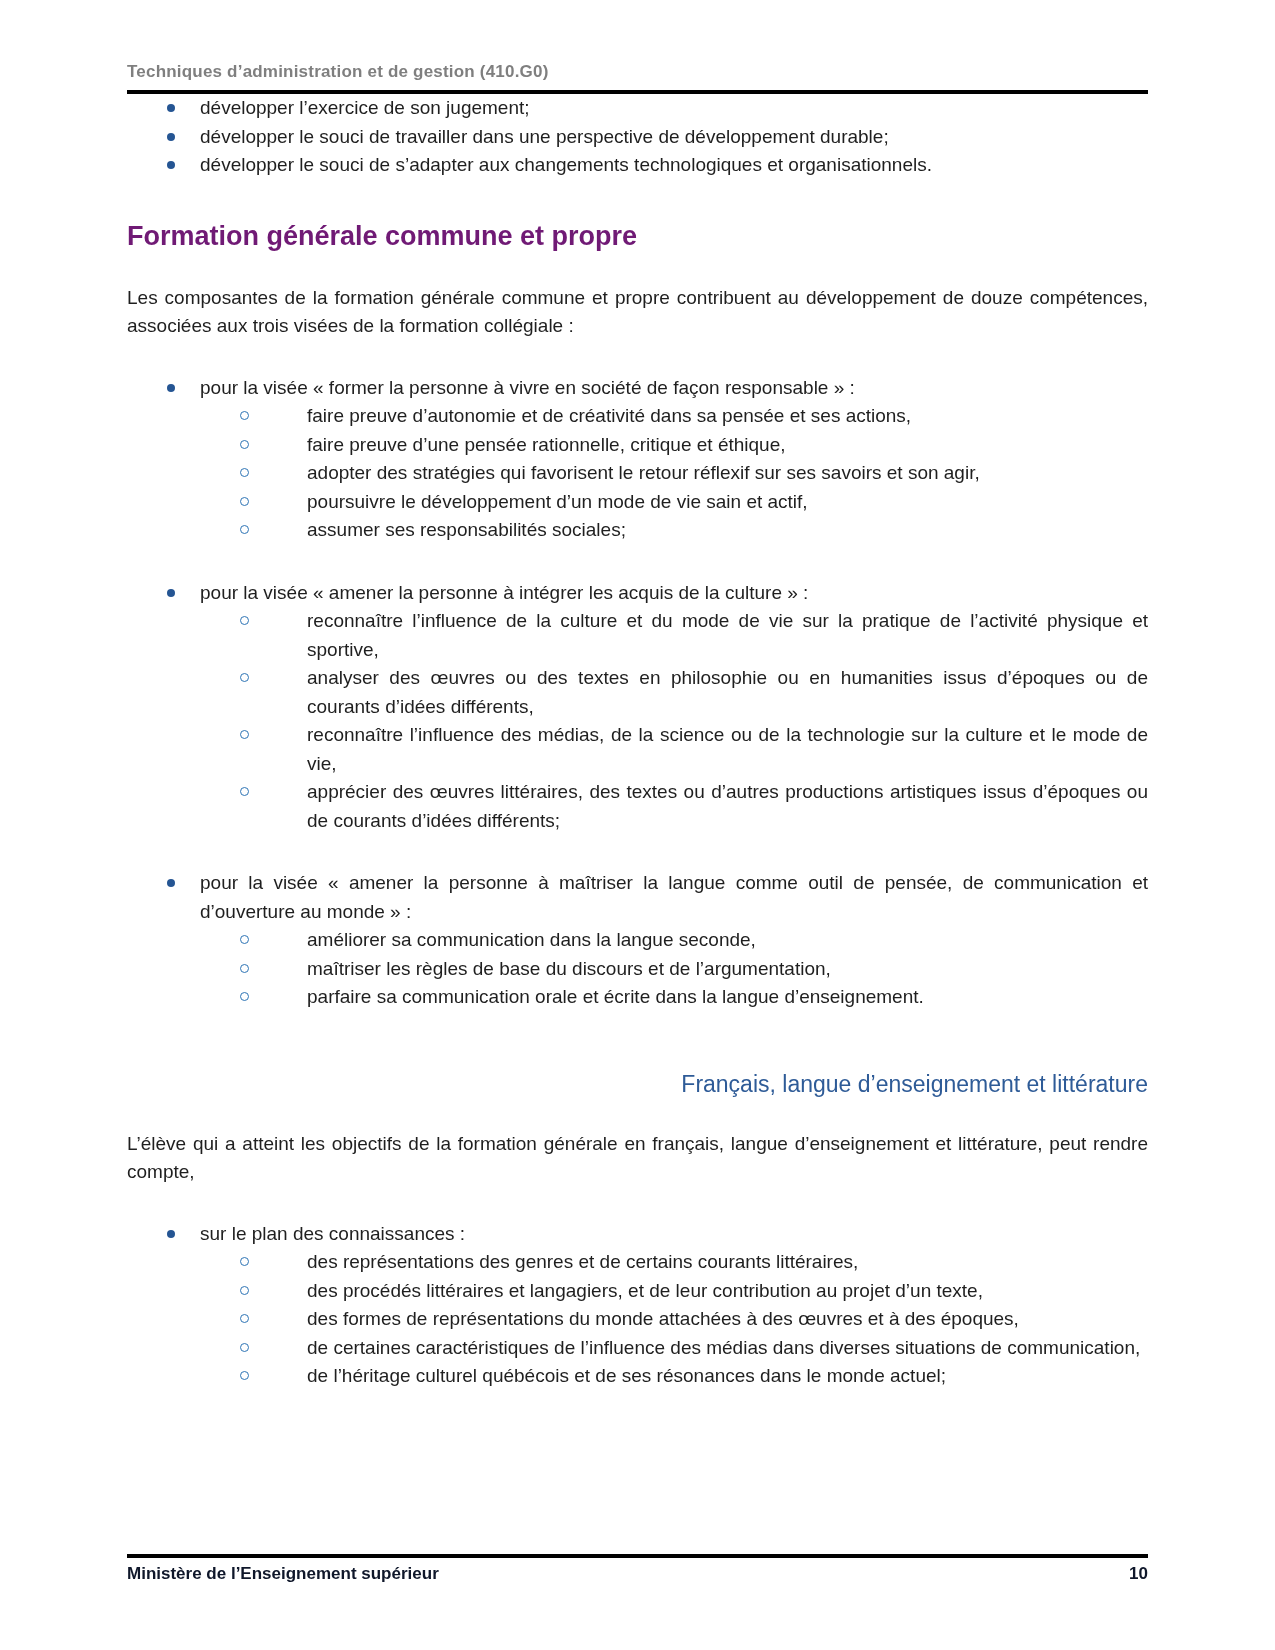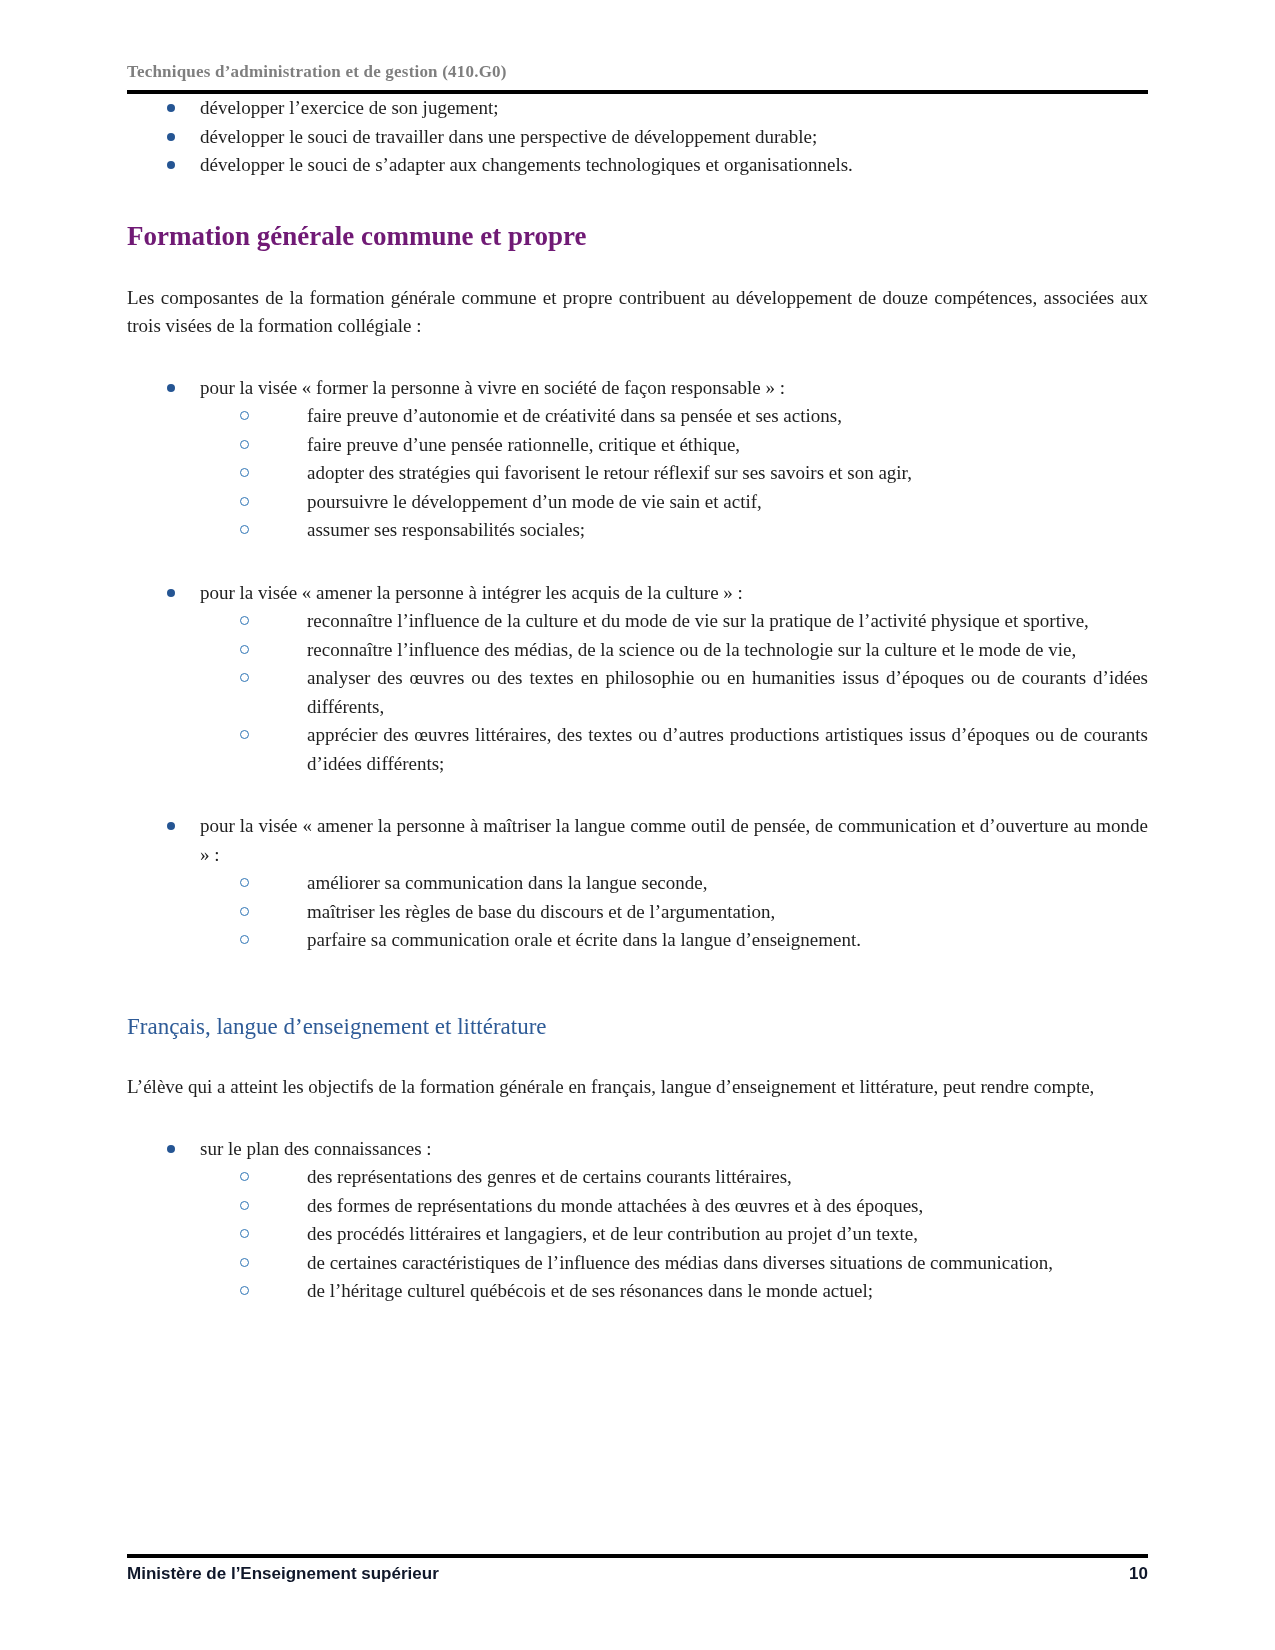"Techniques d’administration et de" .page { font-family: Liberation Serif, serif -> none }
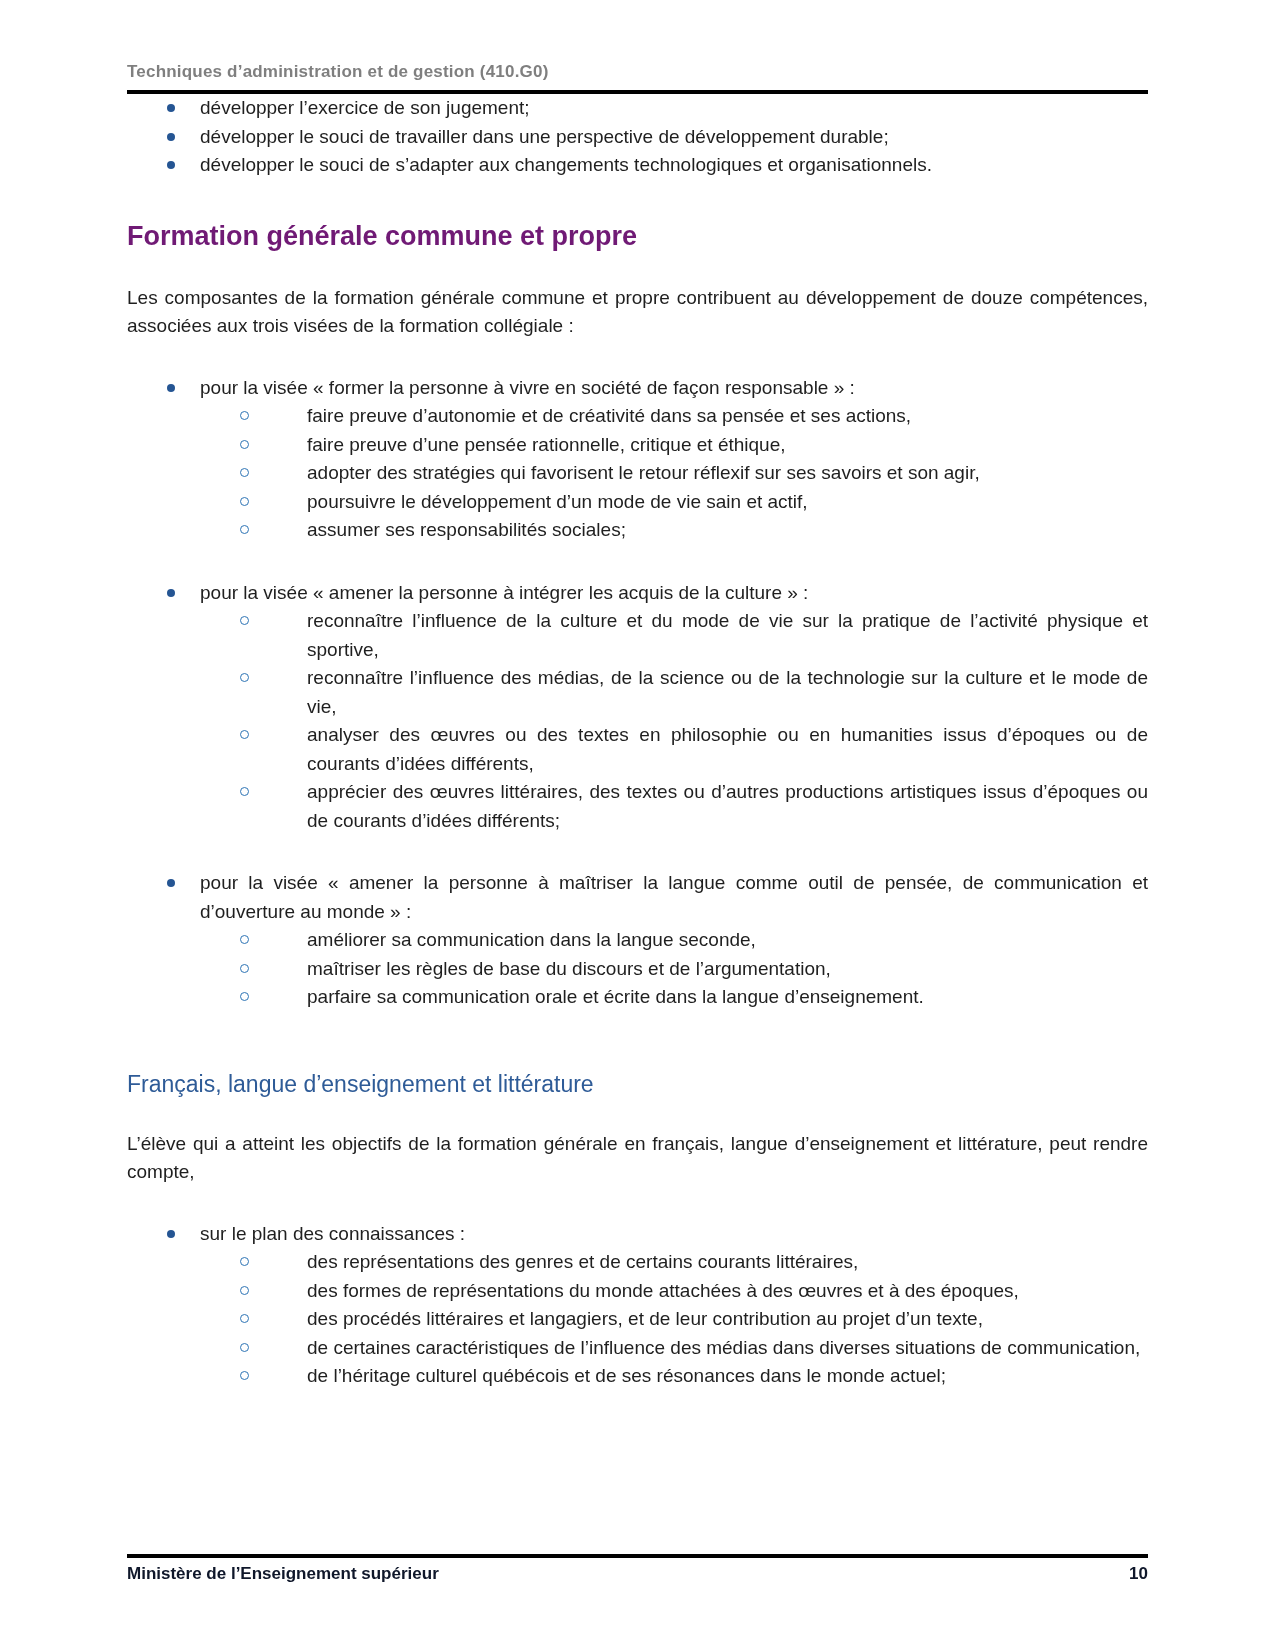"reconnaître l’influence des médias, de" div.li { order: before "analyser des œuvres ou des" -> after "analyser des œuvres ou des" }
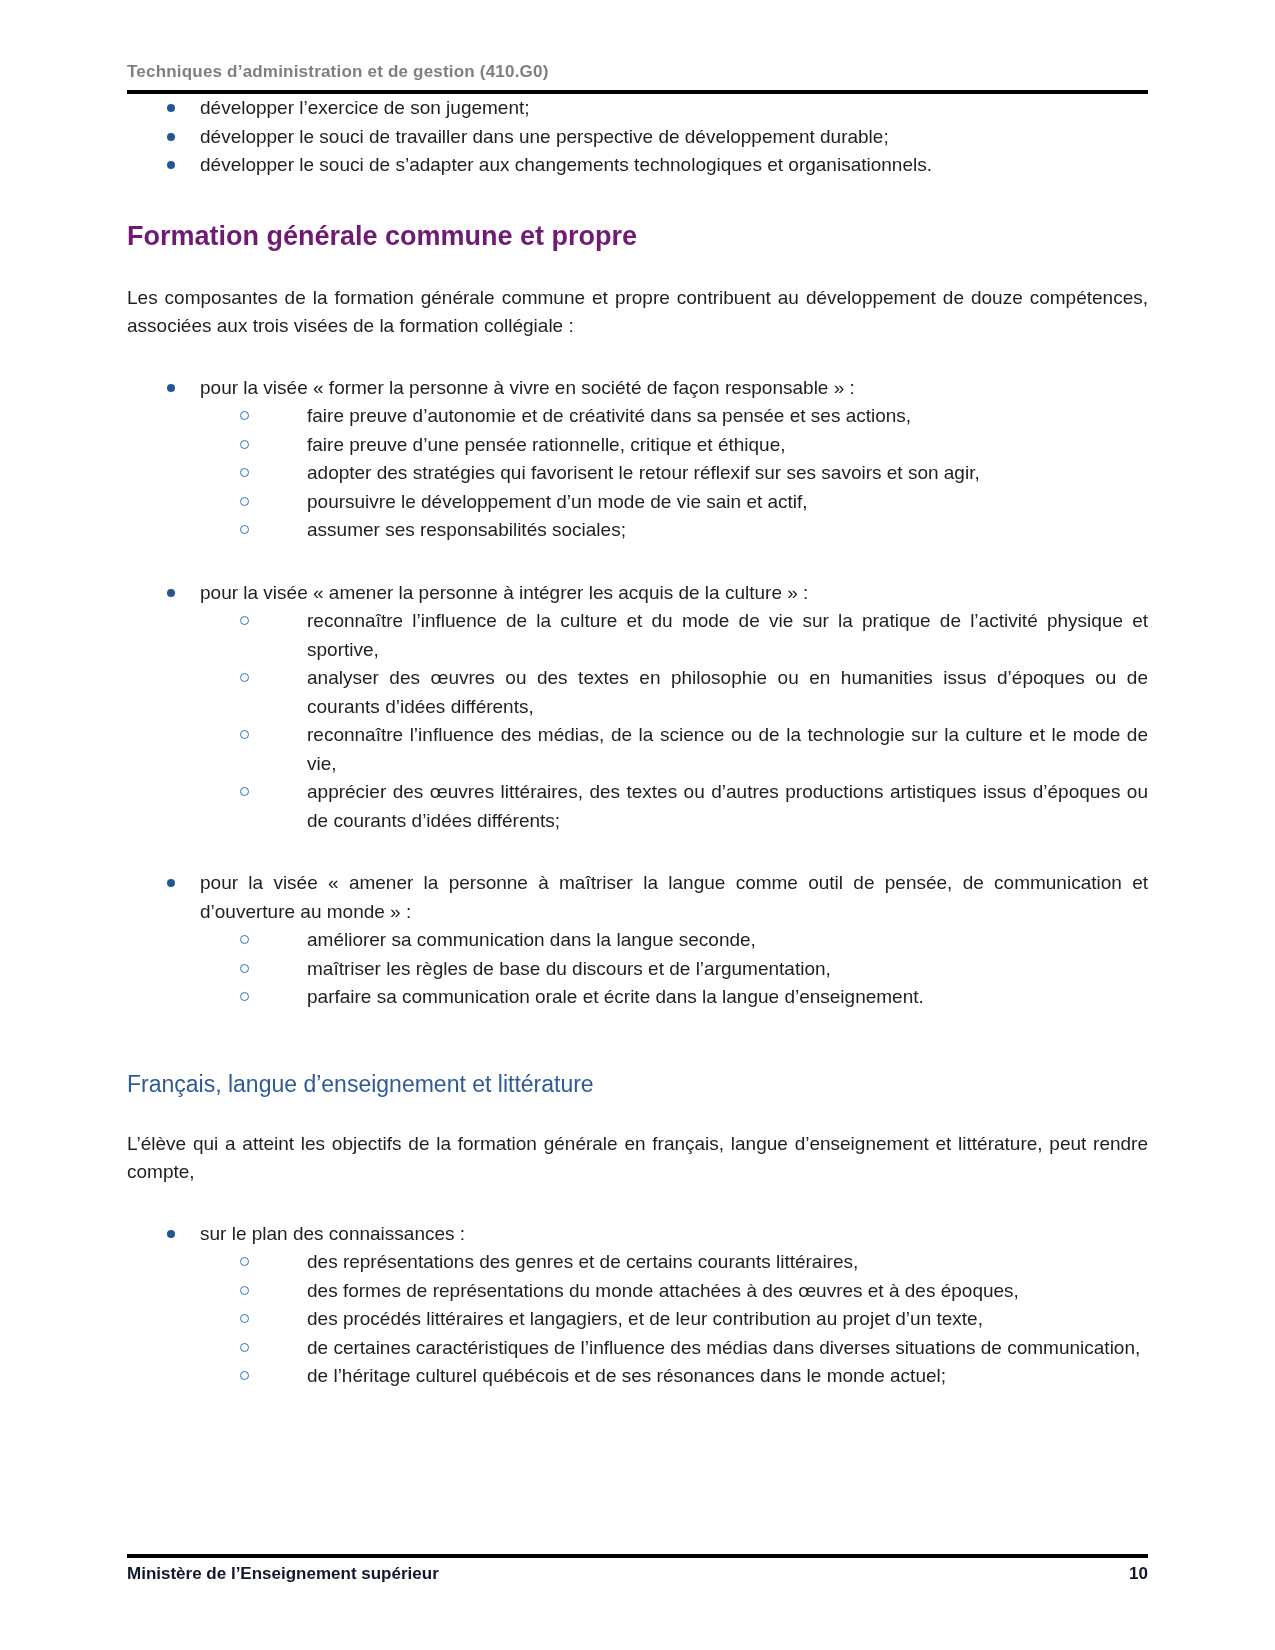"Français, langue d’enseignement et" h3.sub-title { text-align: left -> right }
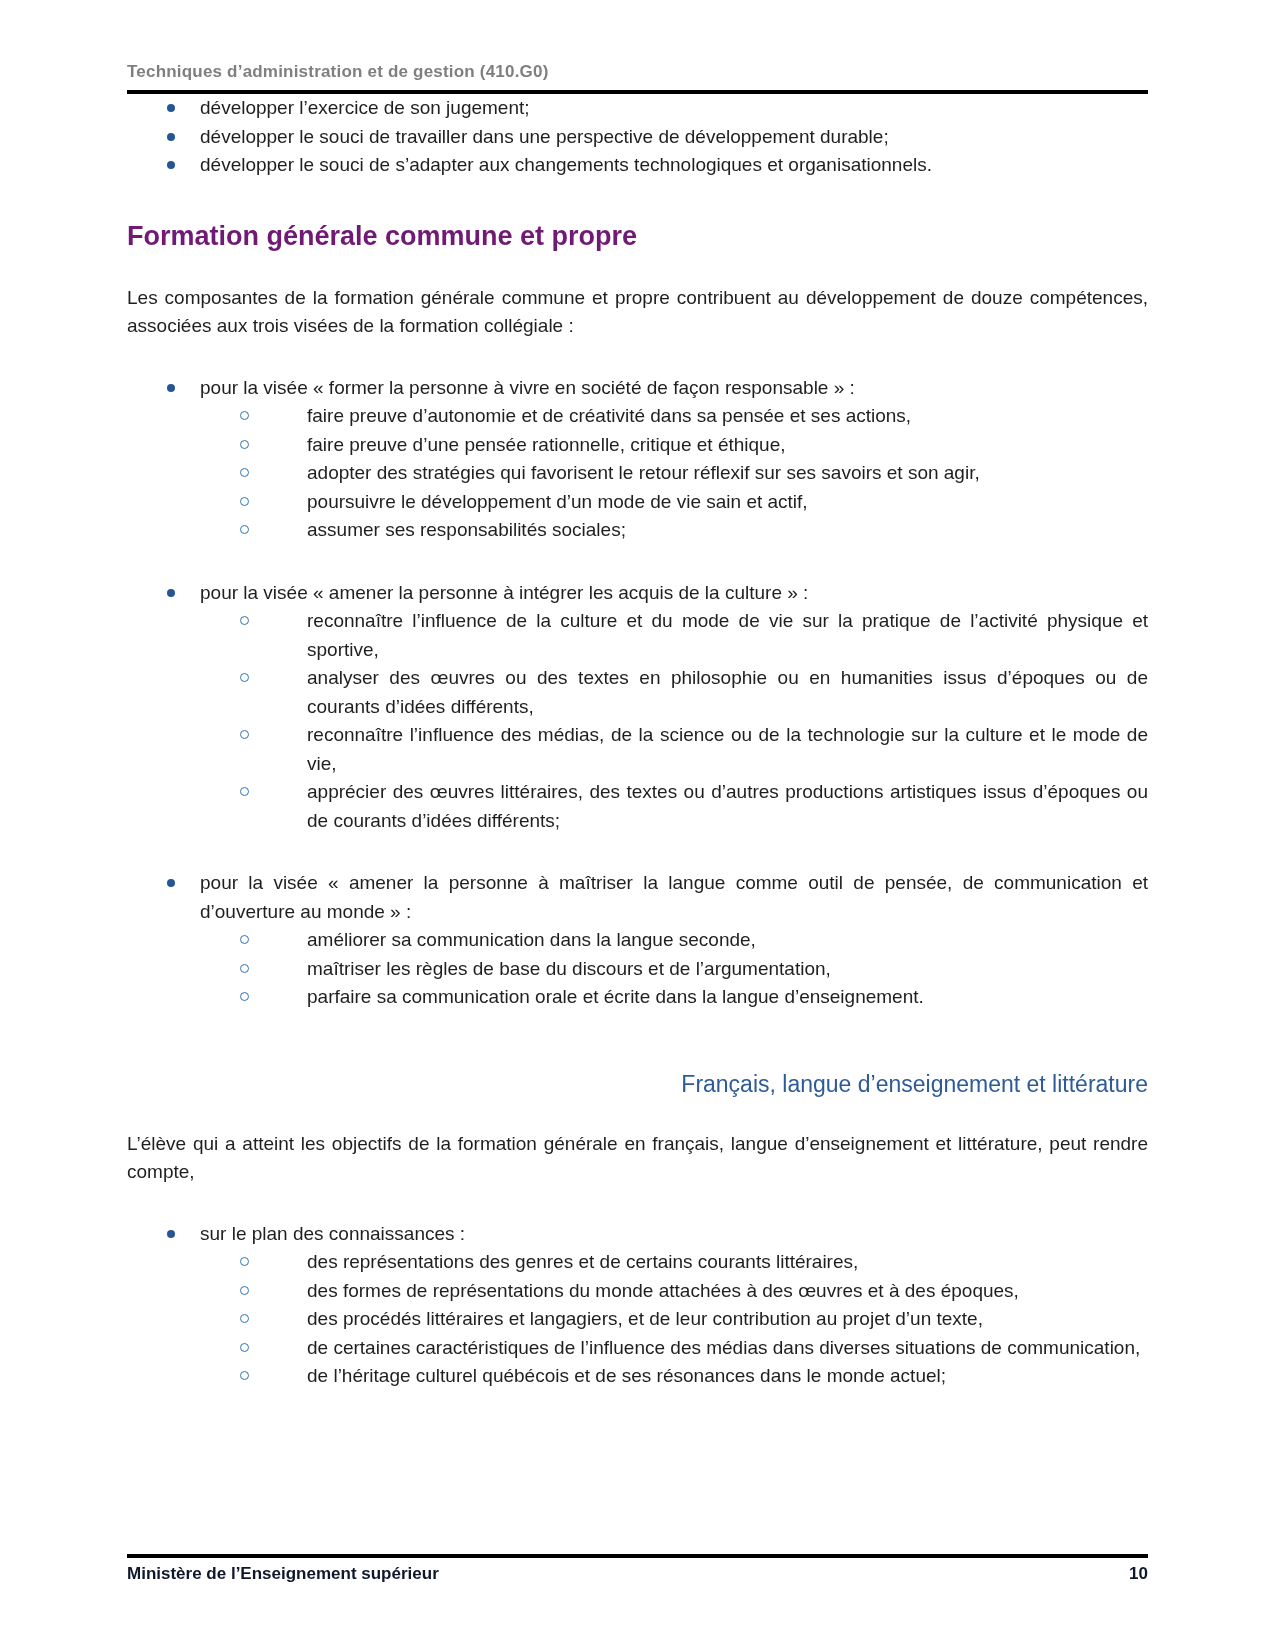"des formes de représentations du" div.li { order: before "des procédés littéraires et langagiers," -> after "des procédés littéraires et langagiers," }
